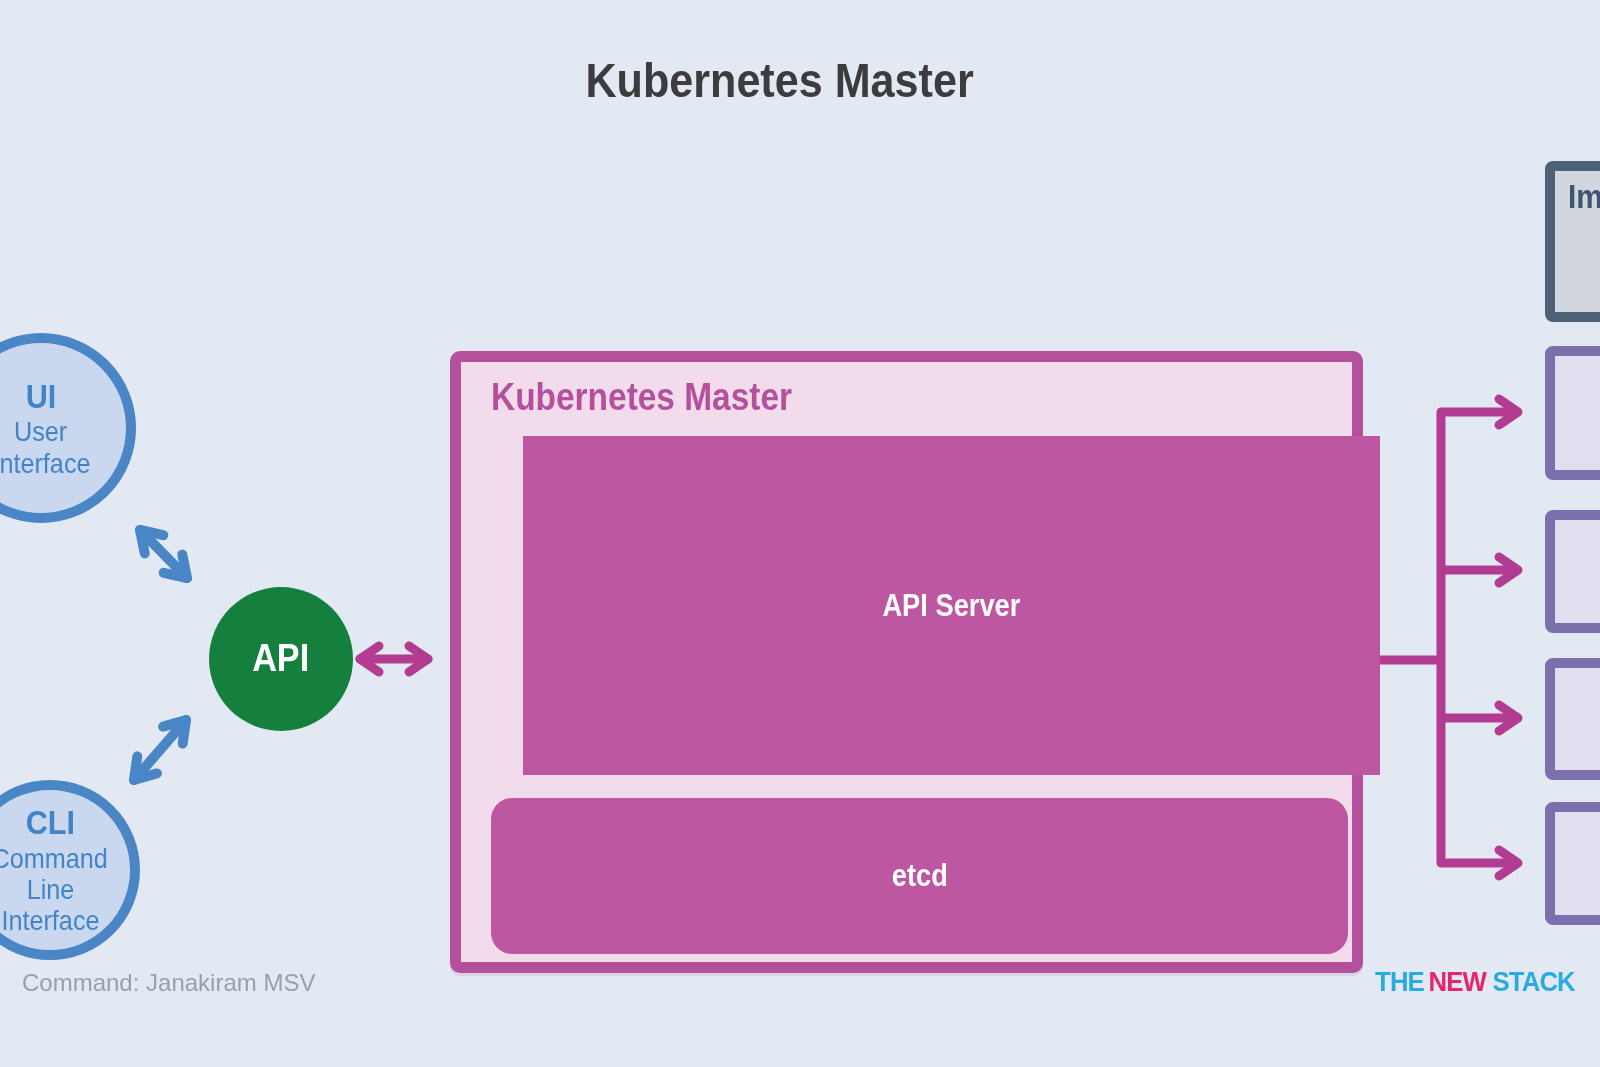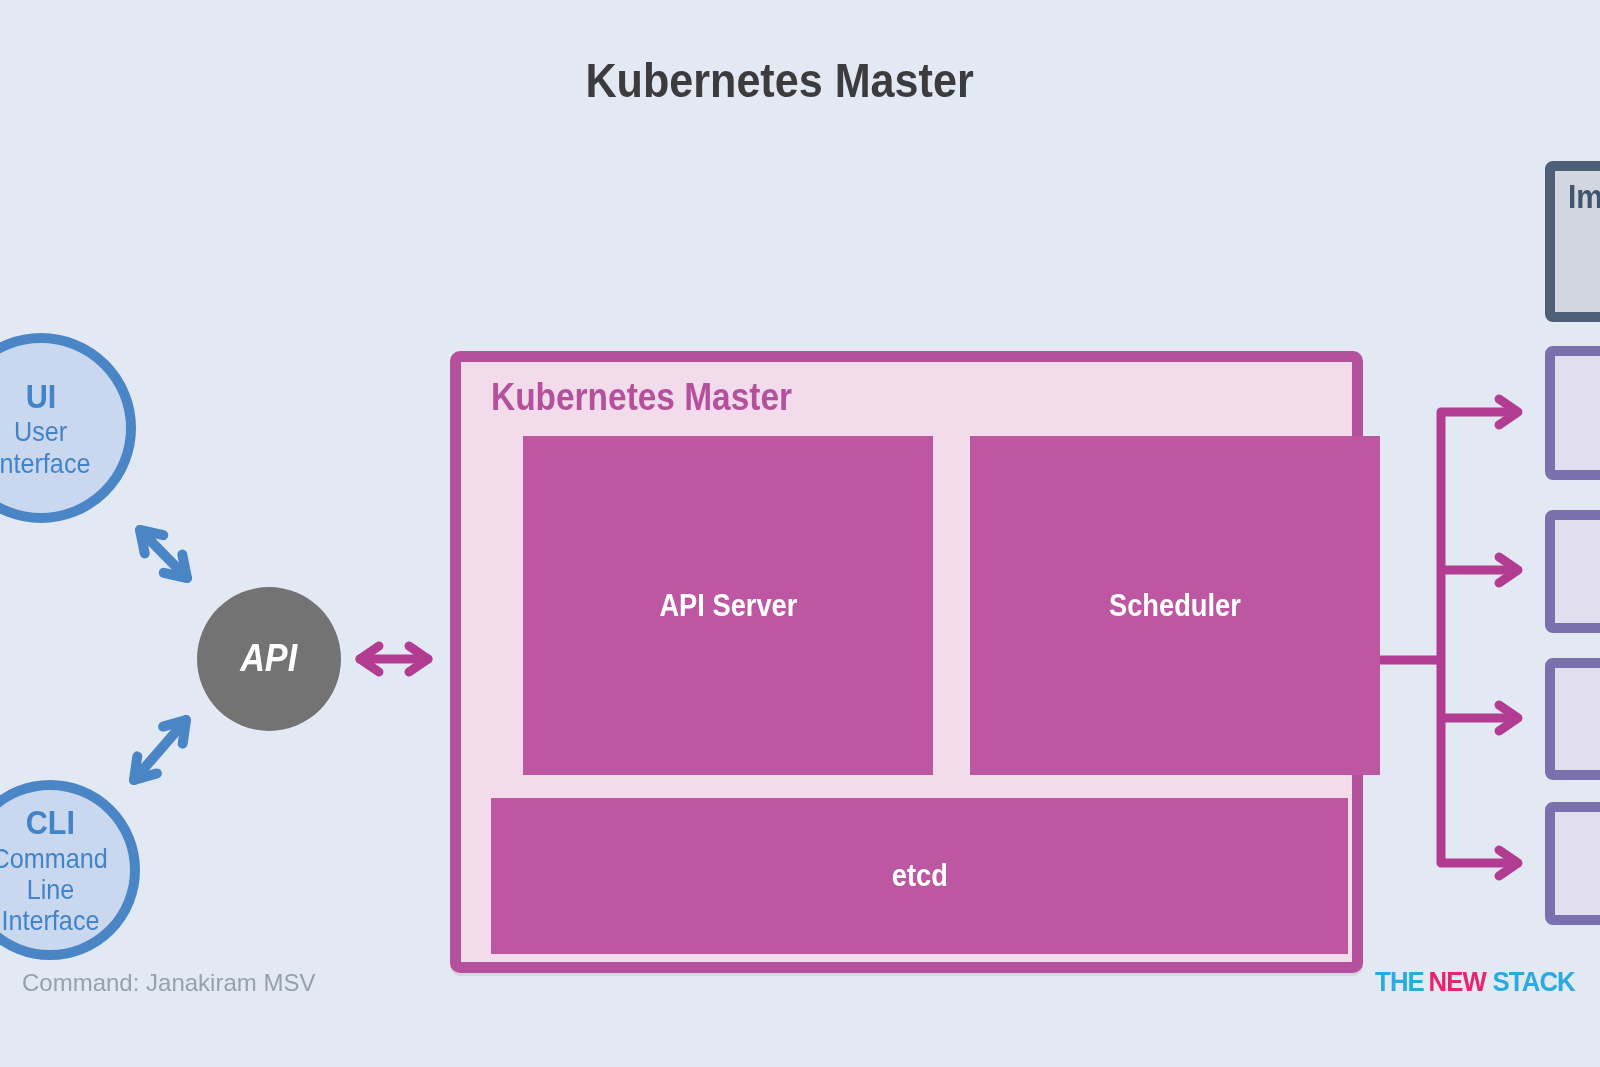"Scheduler" div.component { html: <div> <span>Scheduler</span> </div> -> none }
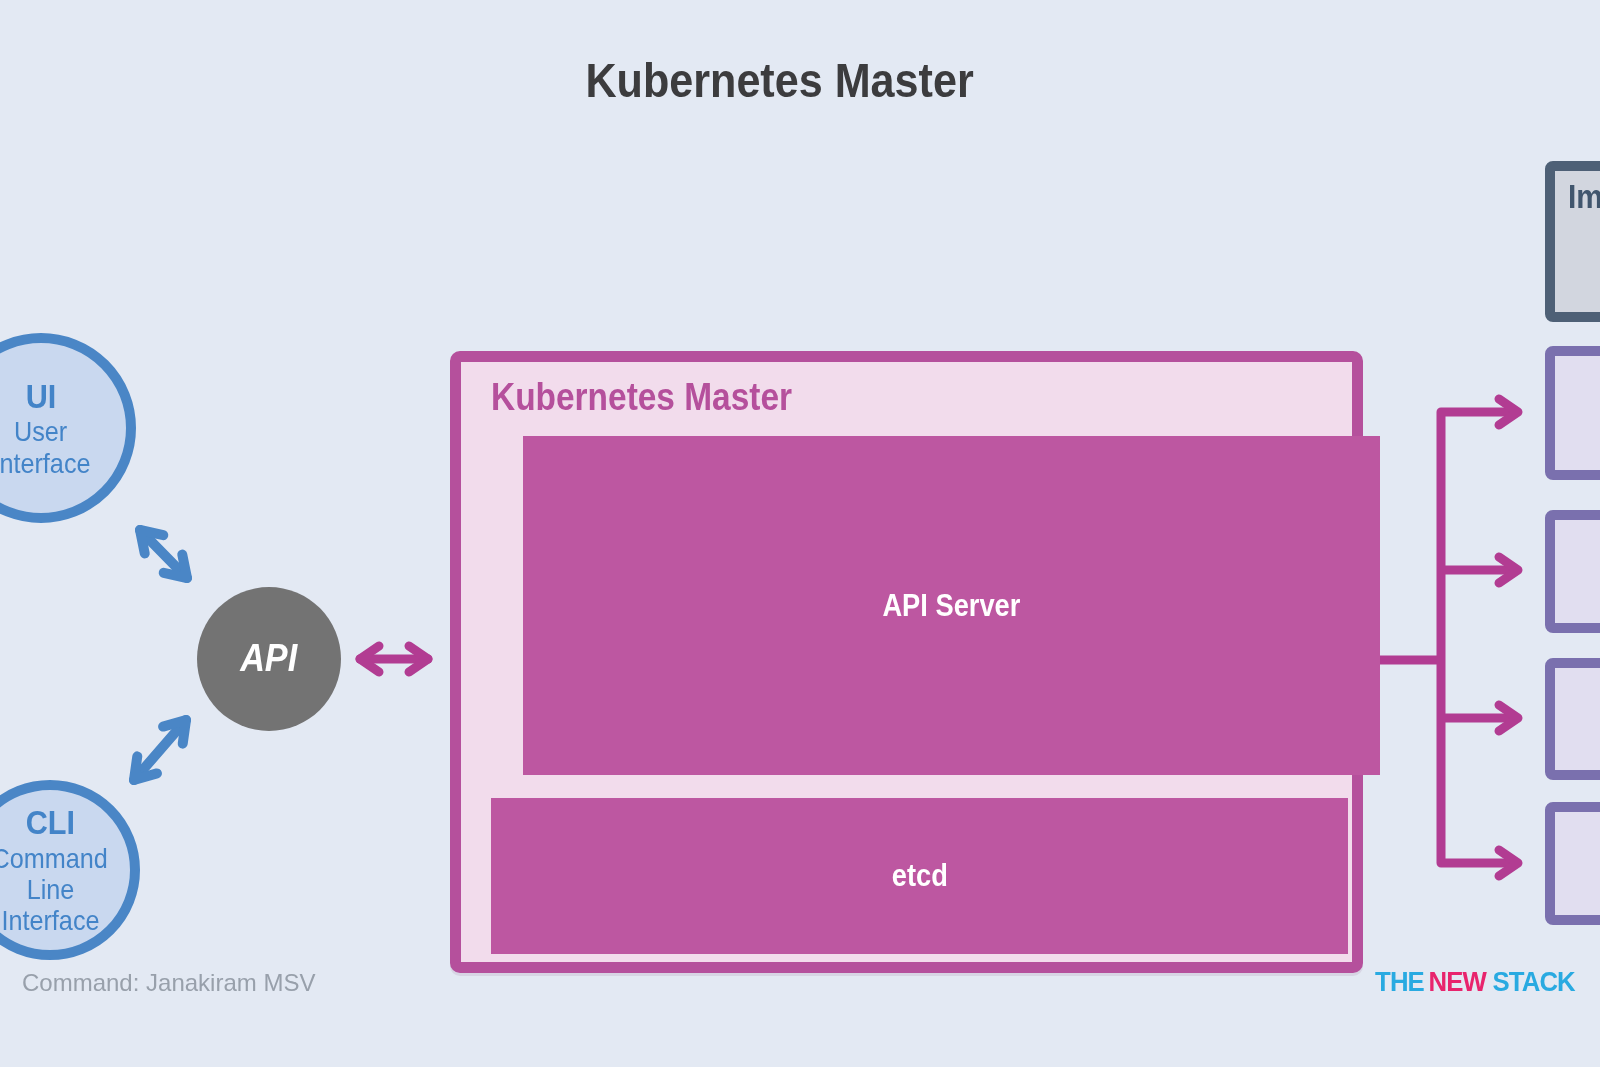"API" .api-circle { background: #737373 -> #15803d; font-style: italic -> none; left: 197px -> 209px }
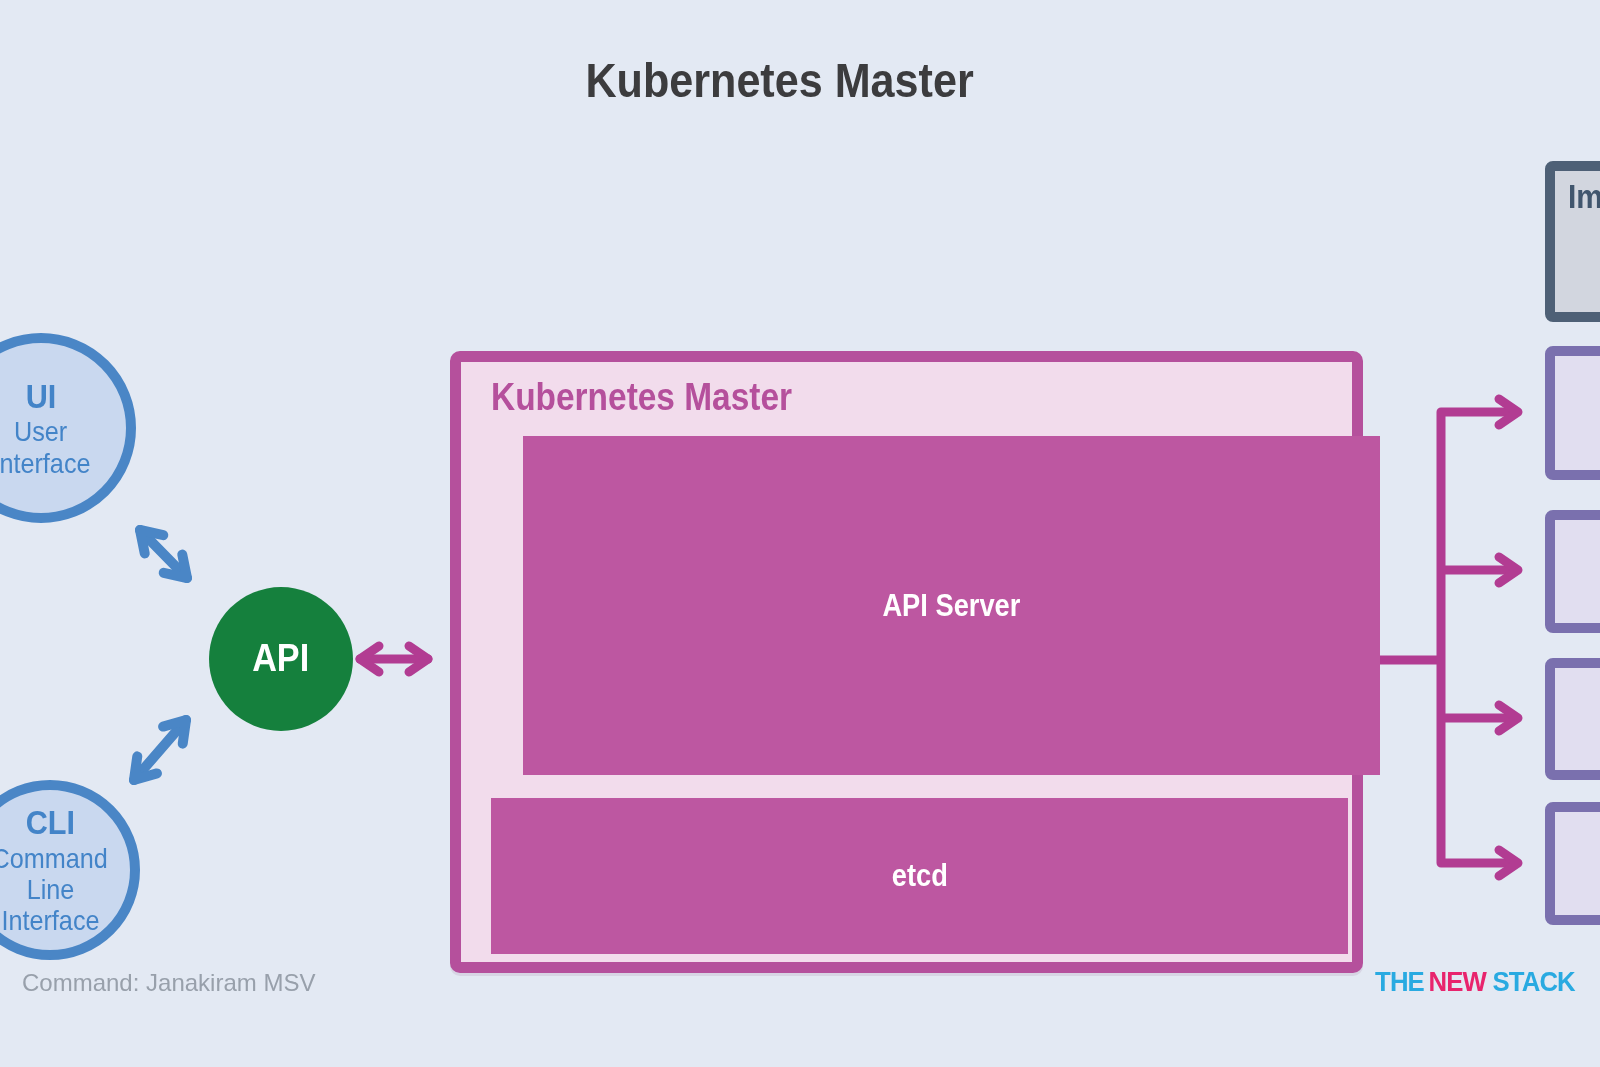"etcd" .etcd-box { border-radius: none -> 21px }
